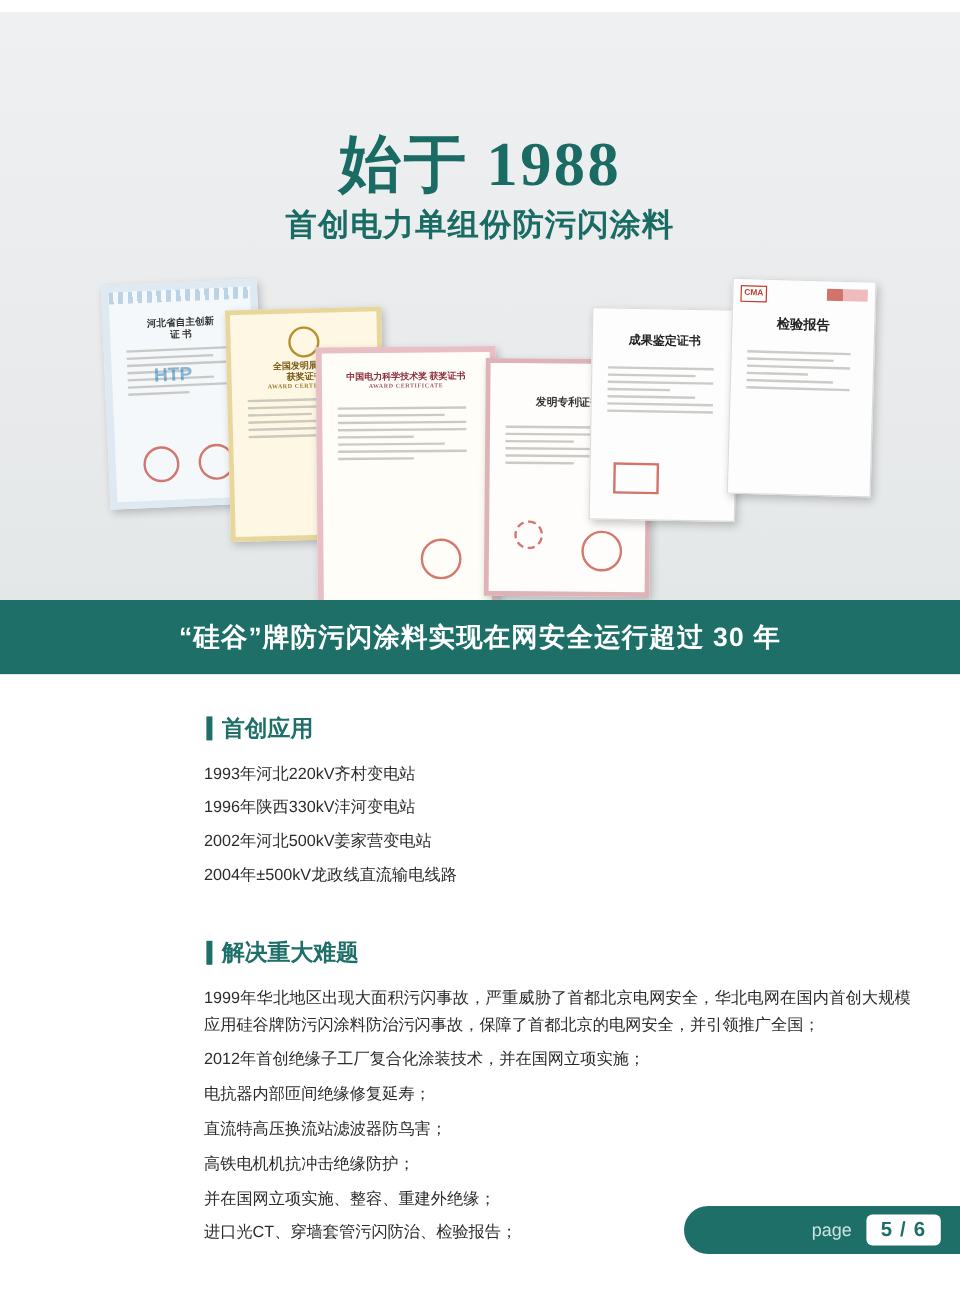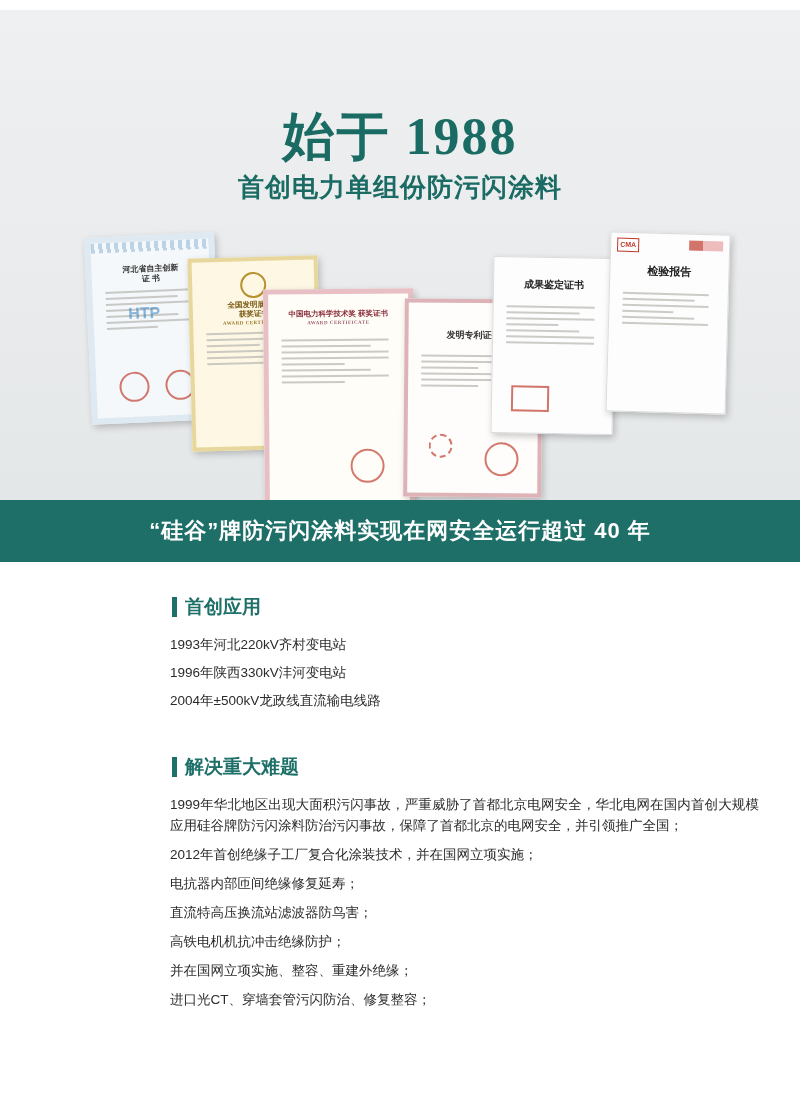"“硅谷”牌防污闪涂料实现在网安全运行超过 40 年" div.banner-text { text: 40 -> 30 }
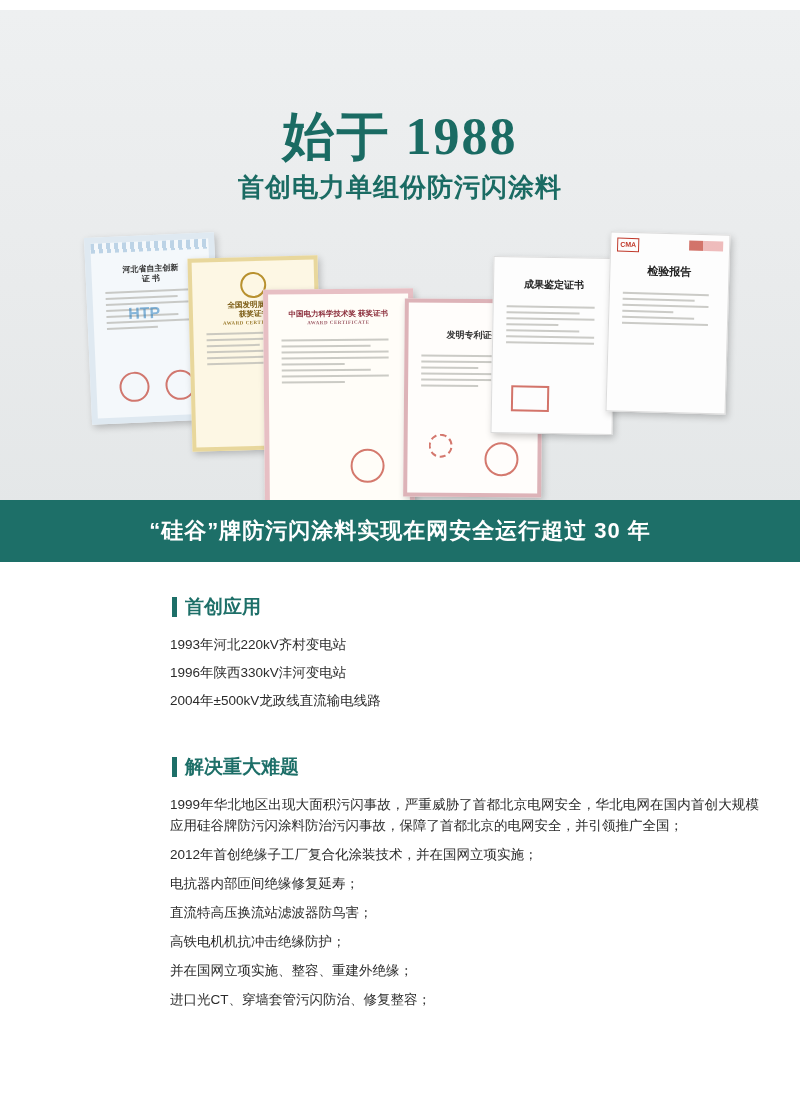"2002年河北500kV姜家营变电站" div.list-item { html: none -> <div>2002年河北500kV姜家营变电站</div> }
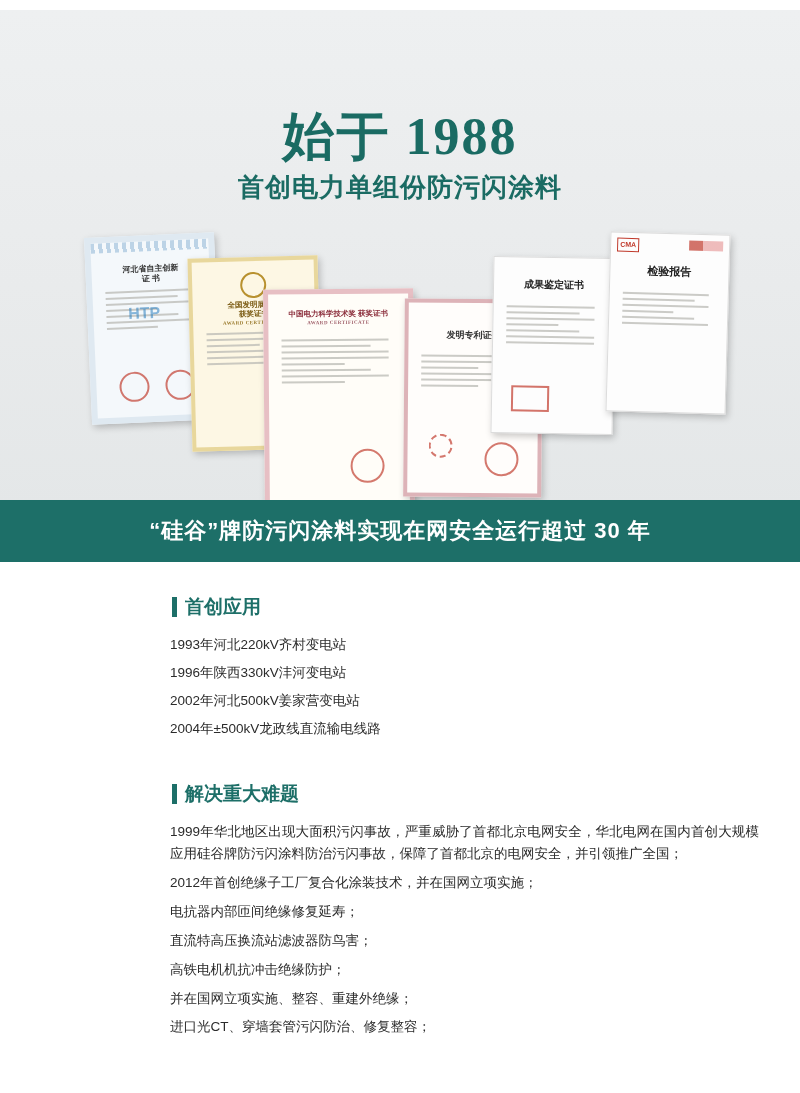"进口光CT、穿墙套管污闪防治、修复整容；" div.para { text: 修复整容 -> 检验报告 }
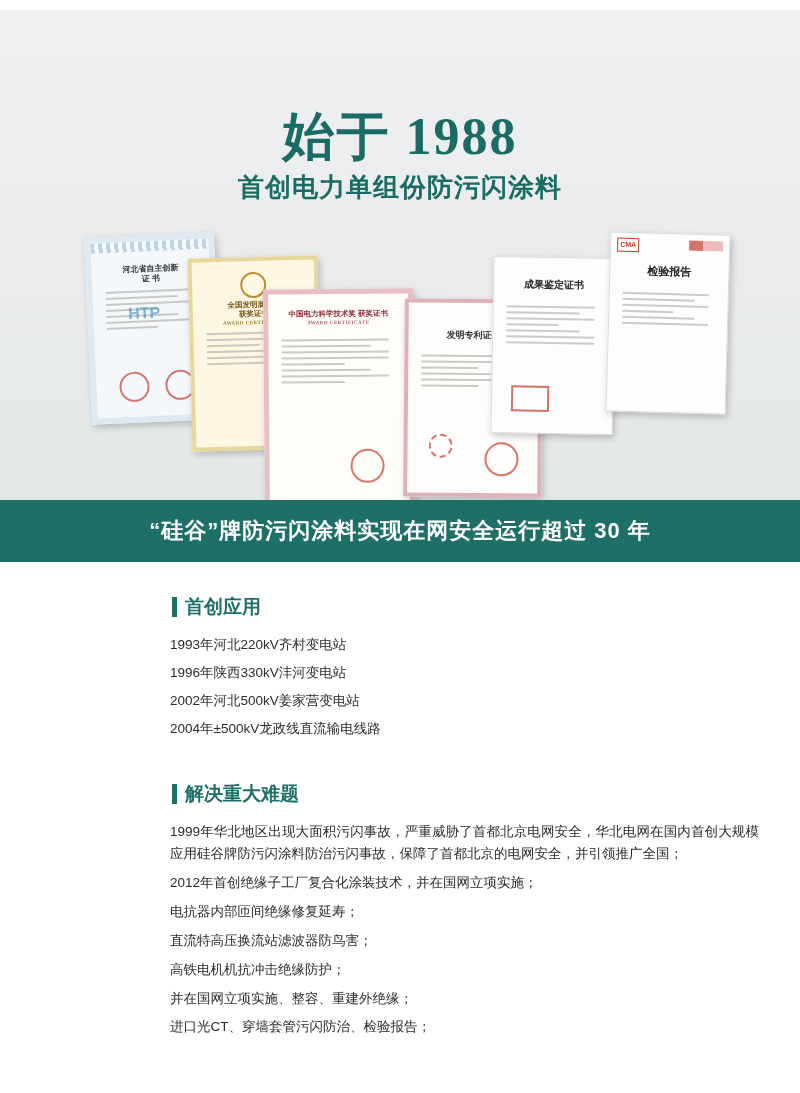"page" div.pagenum { html: none -> <div> <span>page</span> <span> <span>5</span> <span>/</span> <span>6</span> </span> </div> }
